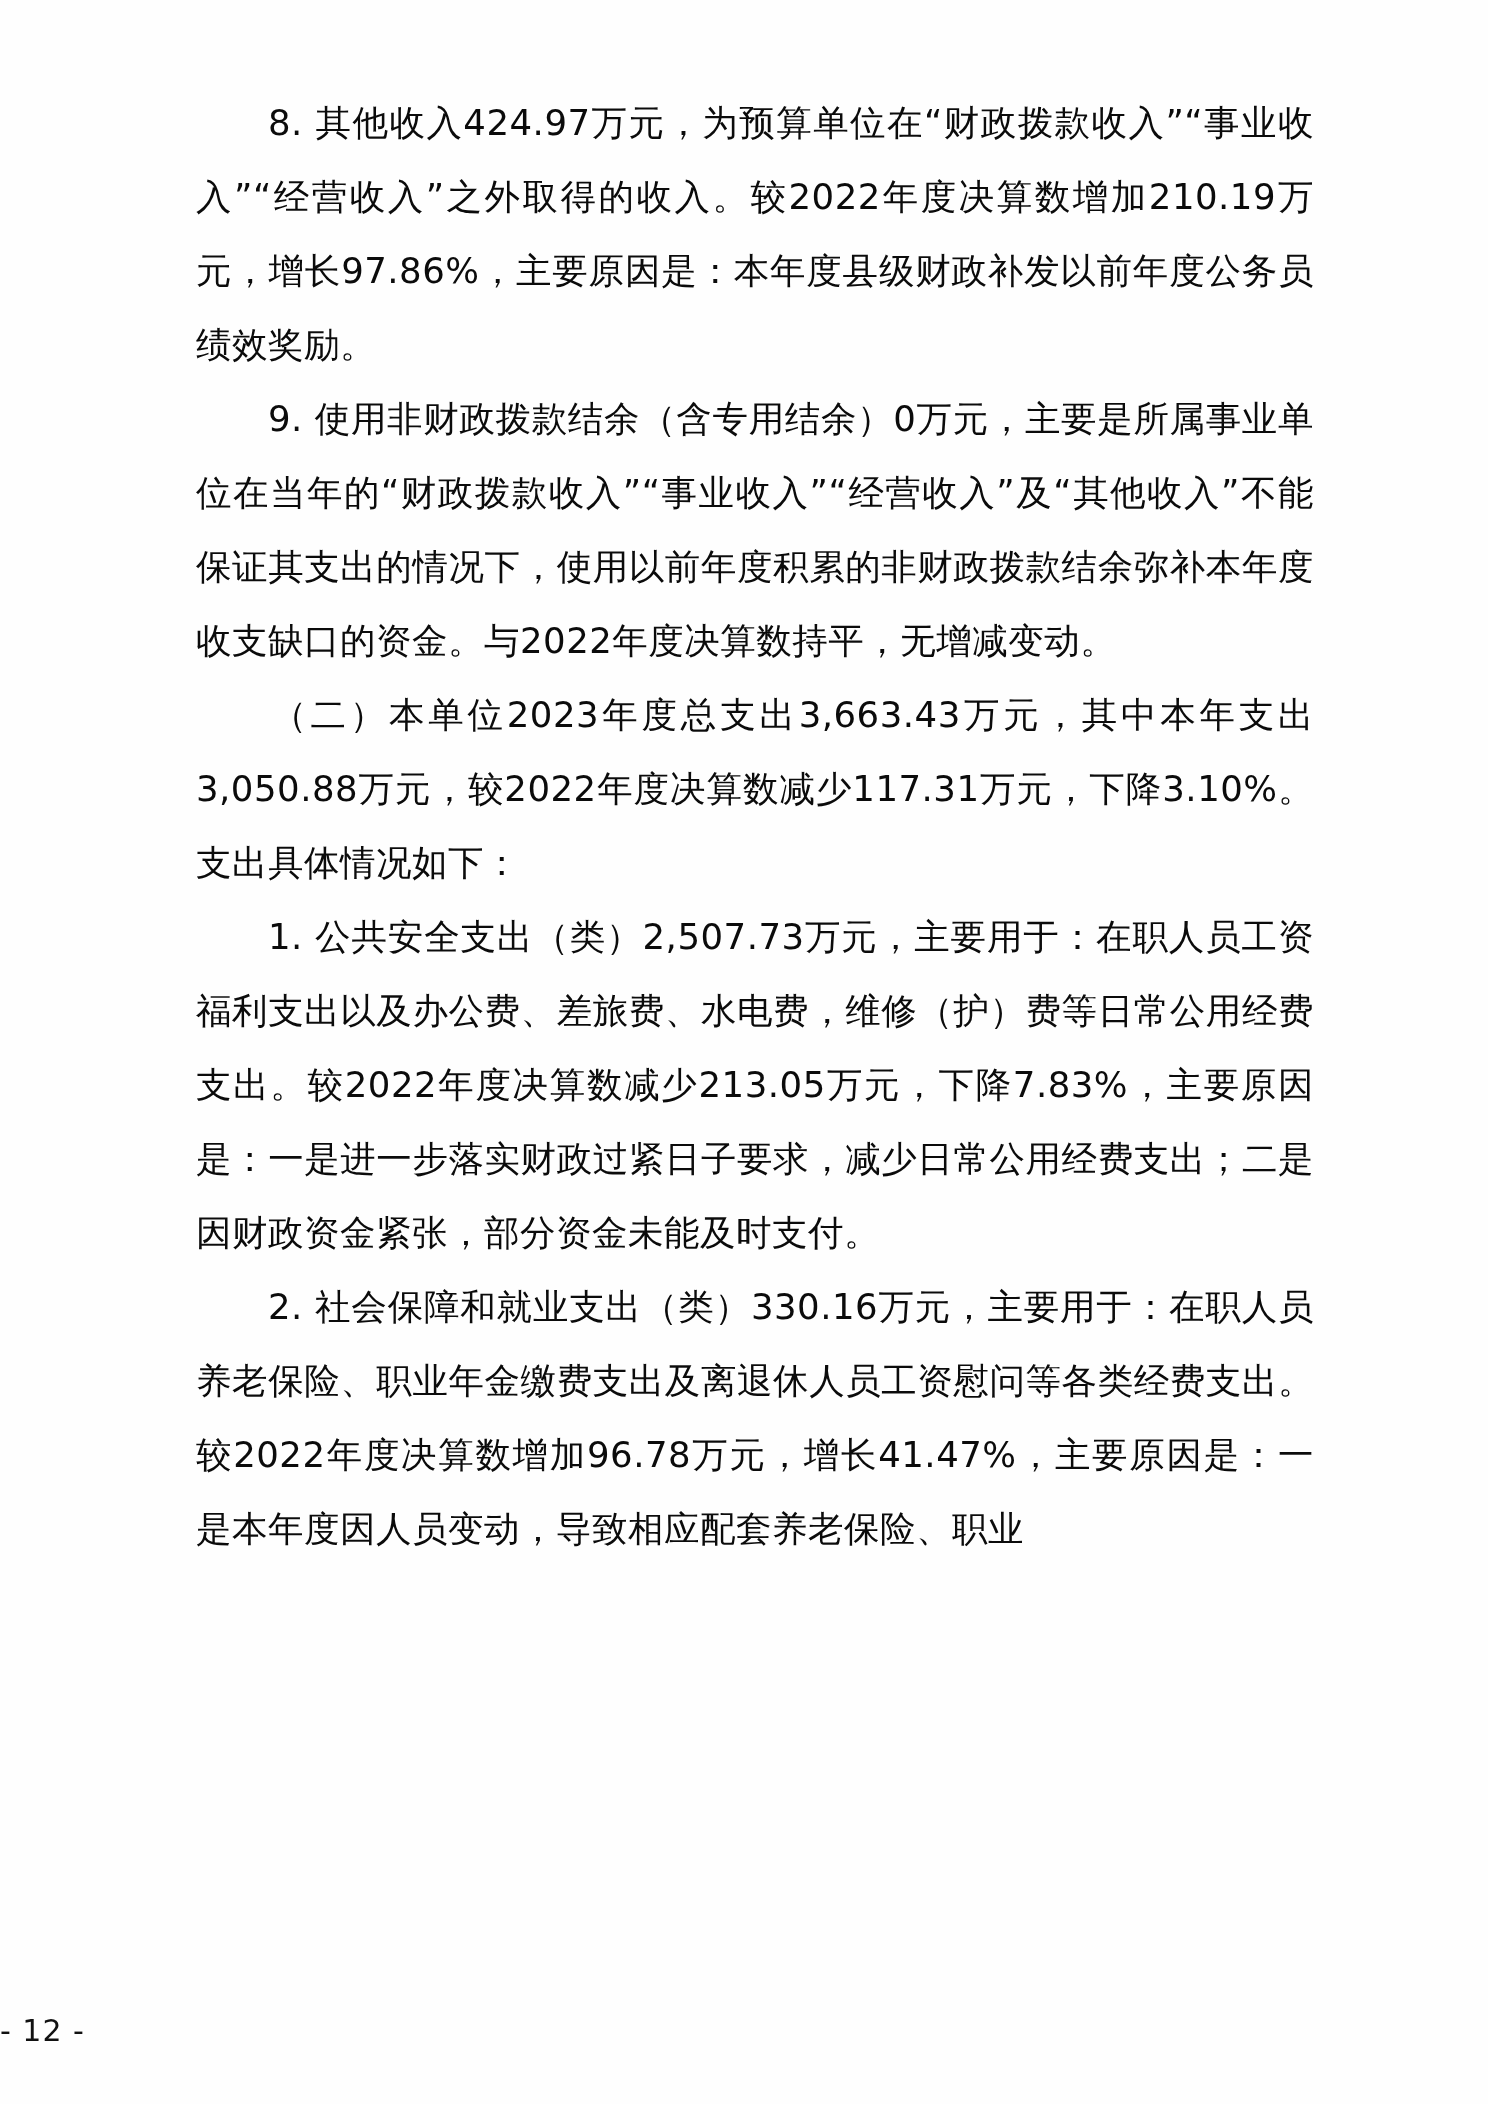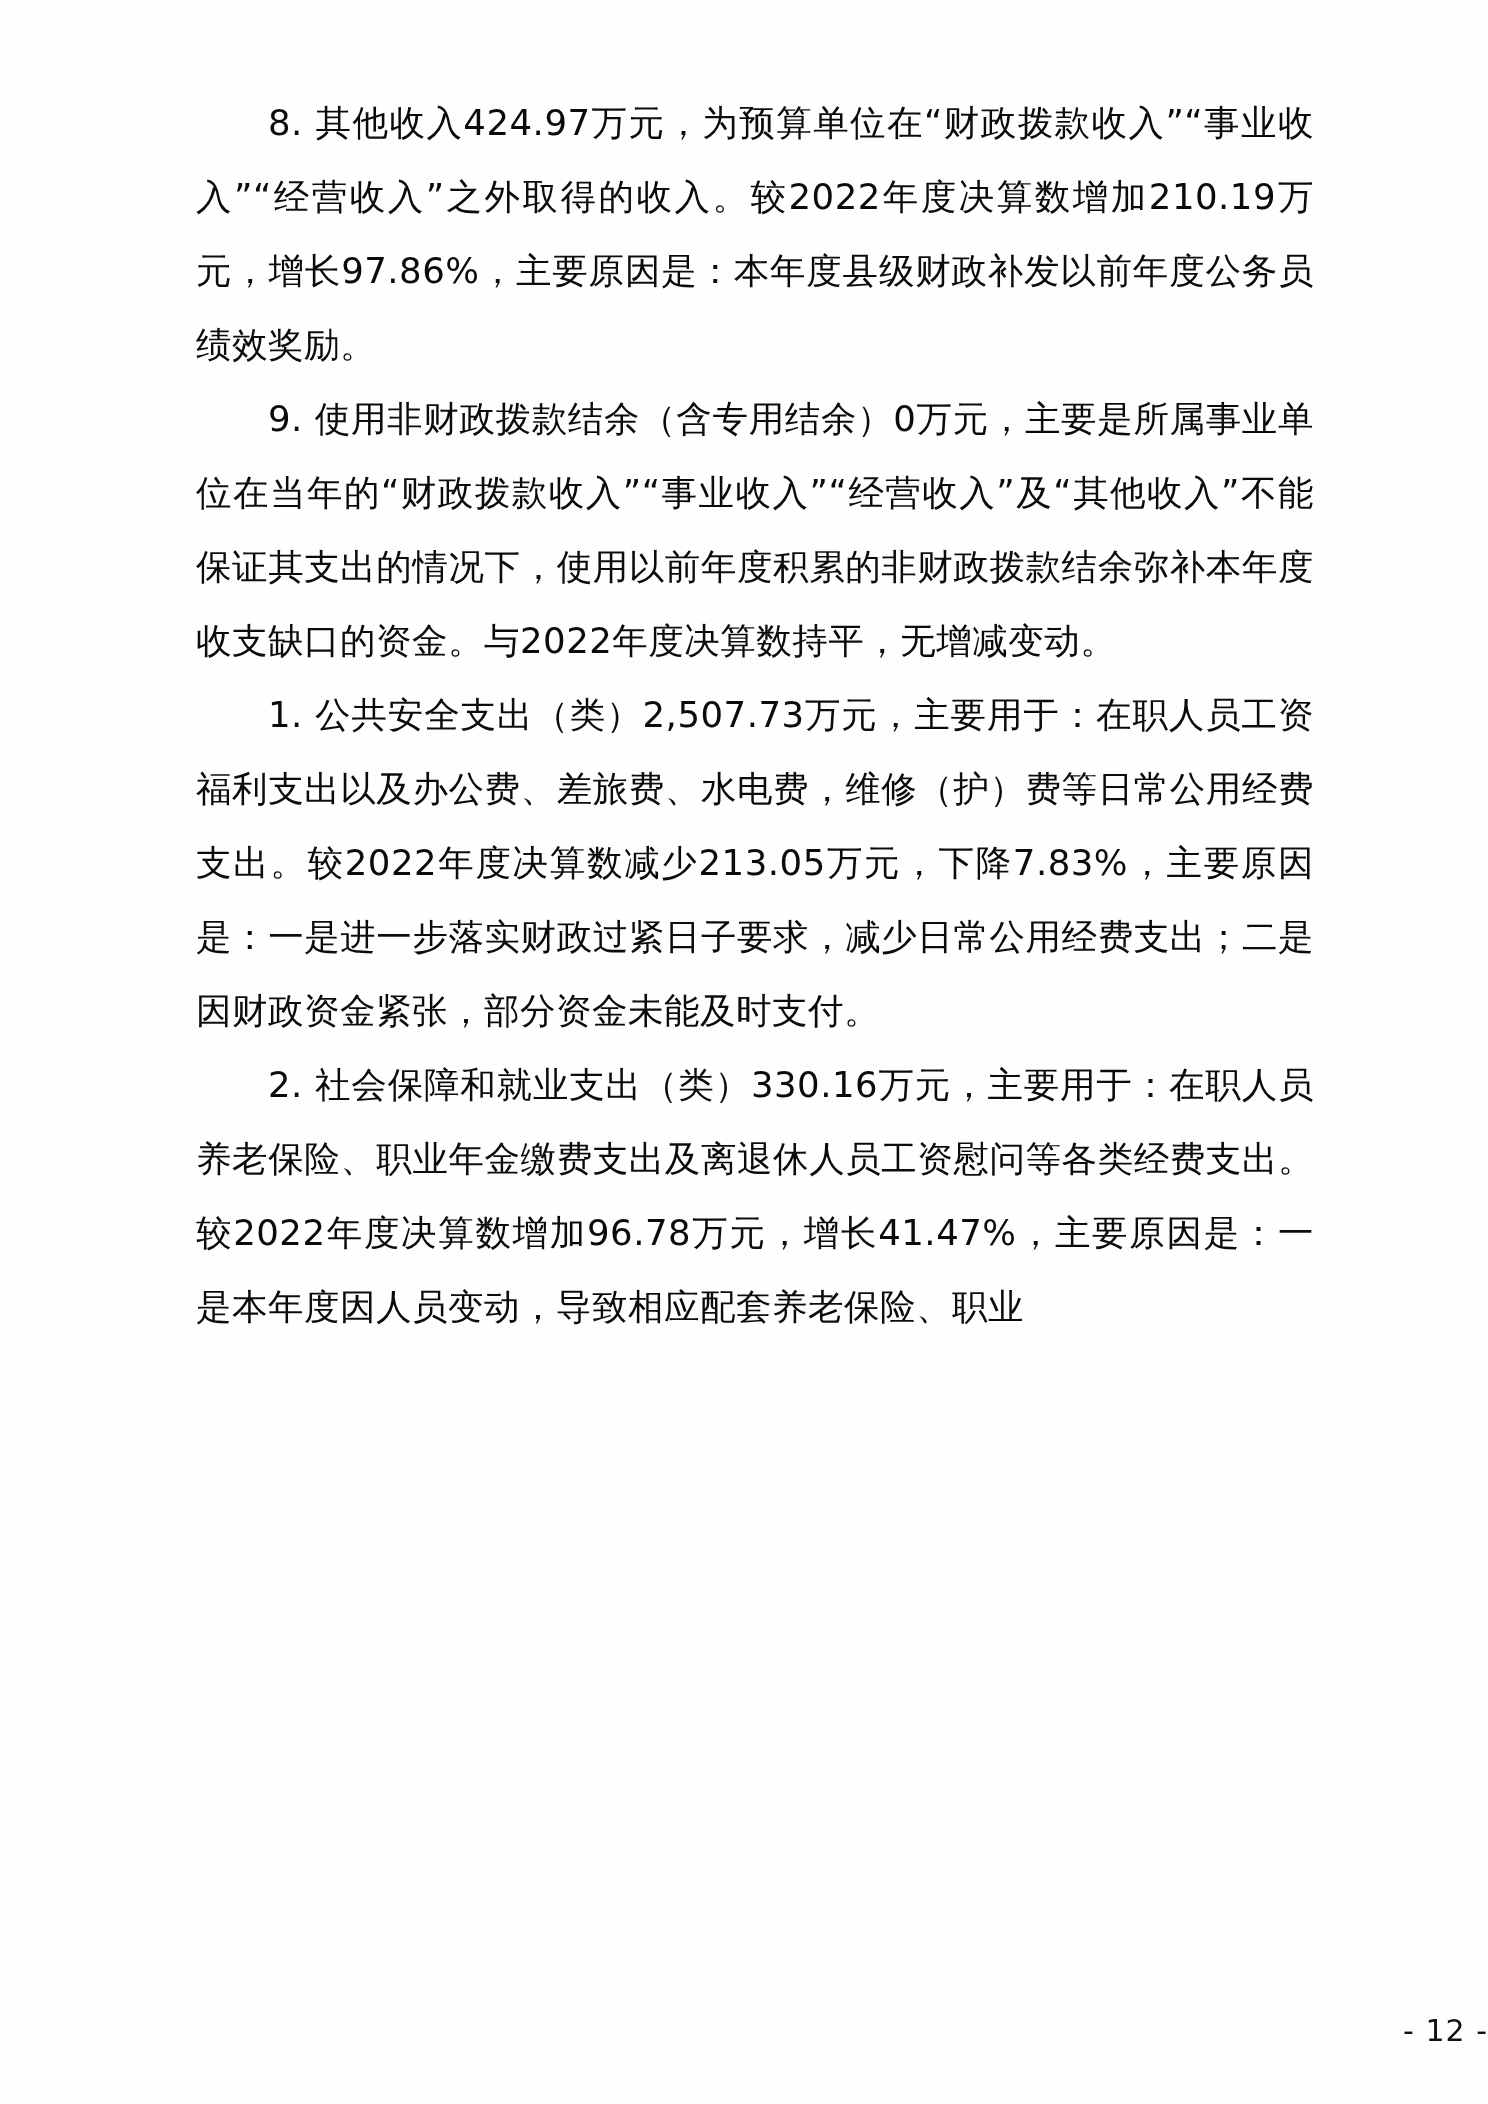"（二）本单位2023年度总支出3,663.43万元，其中本年支出3,050.88" p.para { html: none -> <p><span></span><span>（二）本单位2023年度总支出3,663.43万元，其中本年支出3,050.88万元，较2022年度决算数减少117.31万元，下降3.10%。支出具体情况如下：</span></p> }
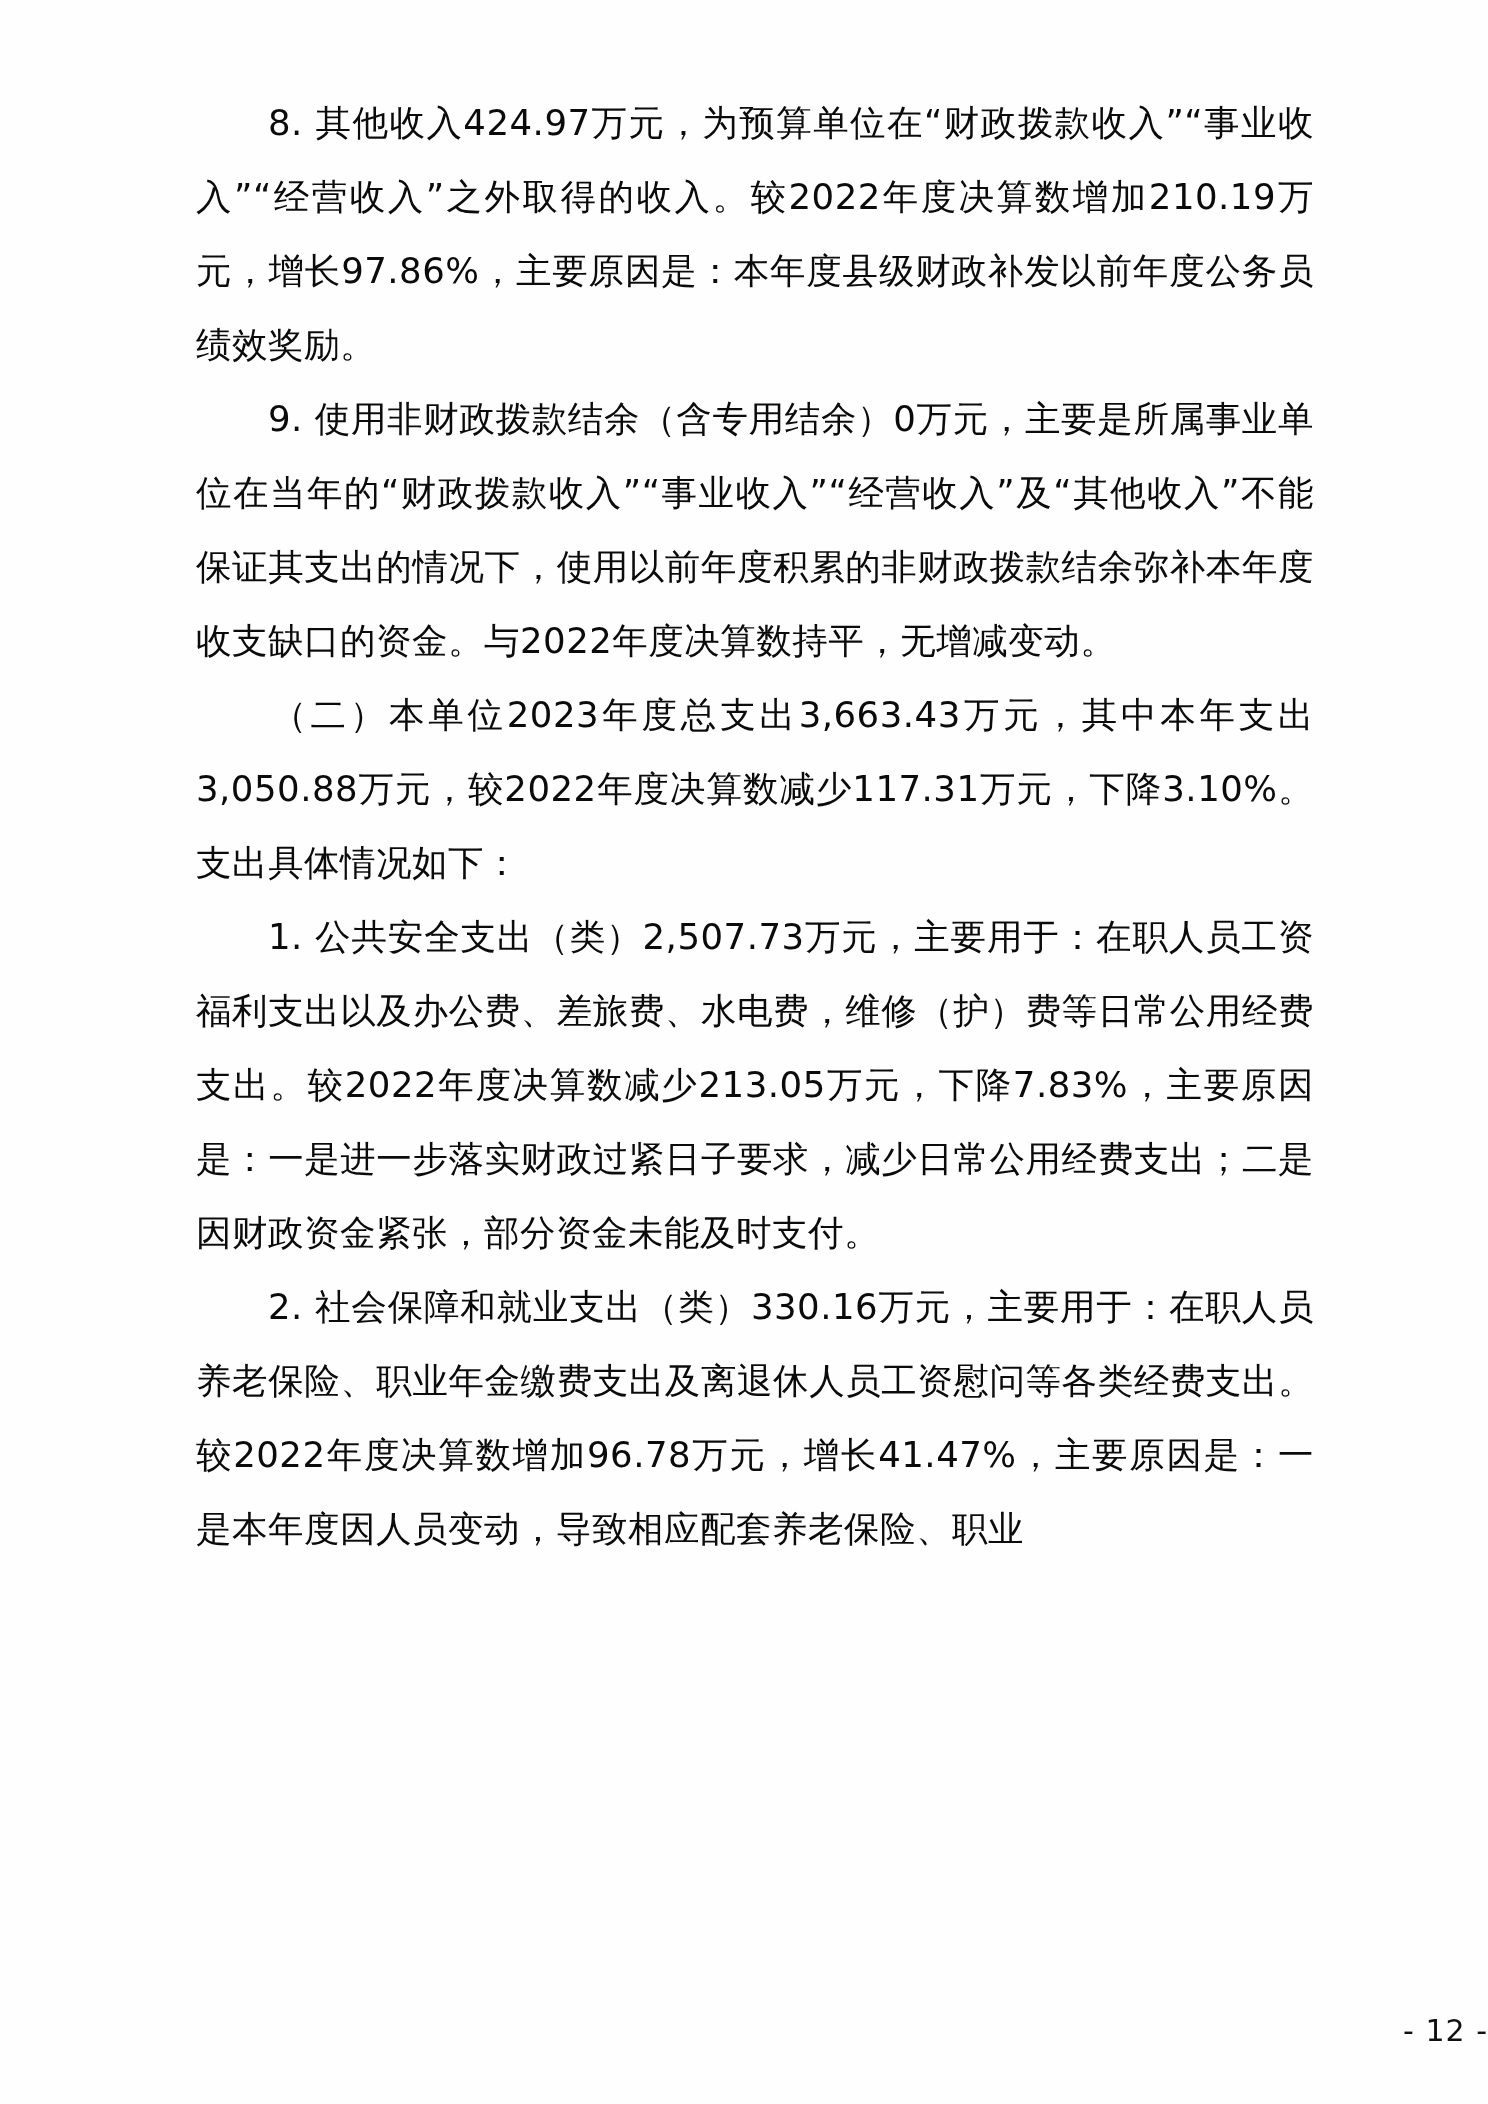"- 12 -" .footer { text-align: right -> left }
